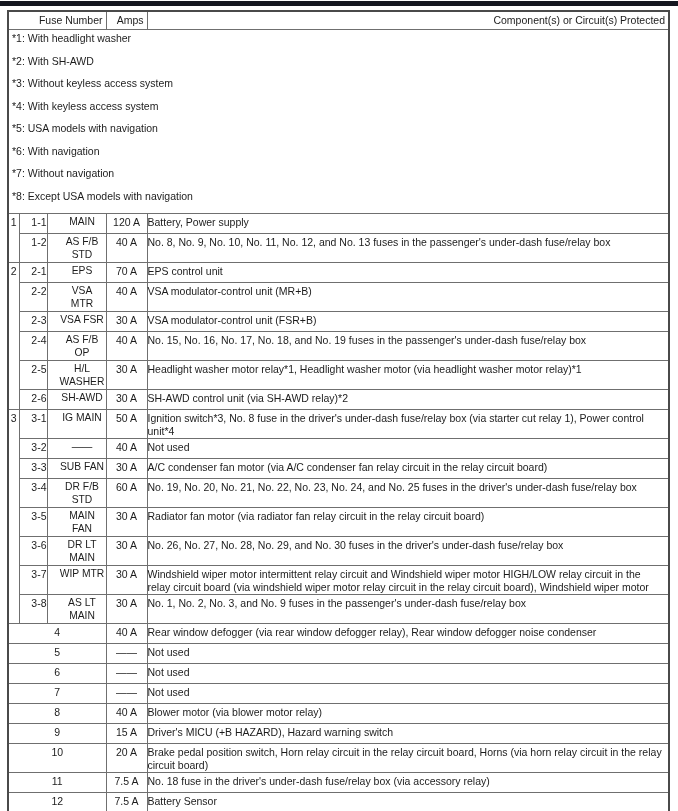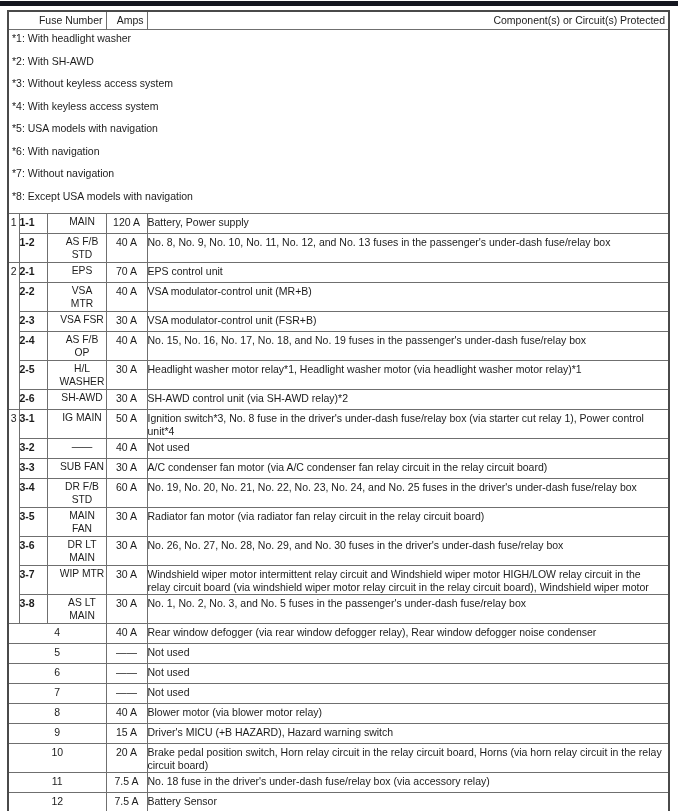"1-1" td.c-sub { font-weight: bold -> none; text-align: left -> right }
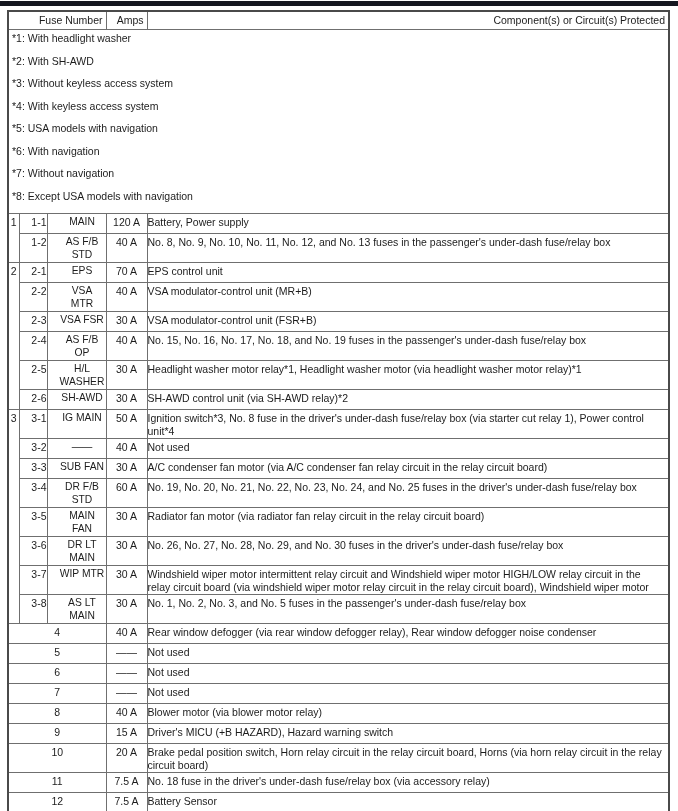"No. 1, No. 2, No." td.c-desc { text: 5 -> 9 }
